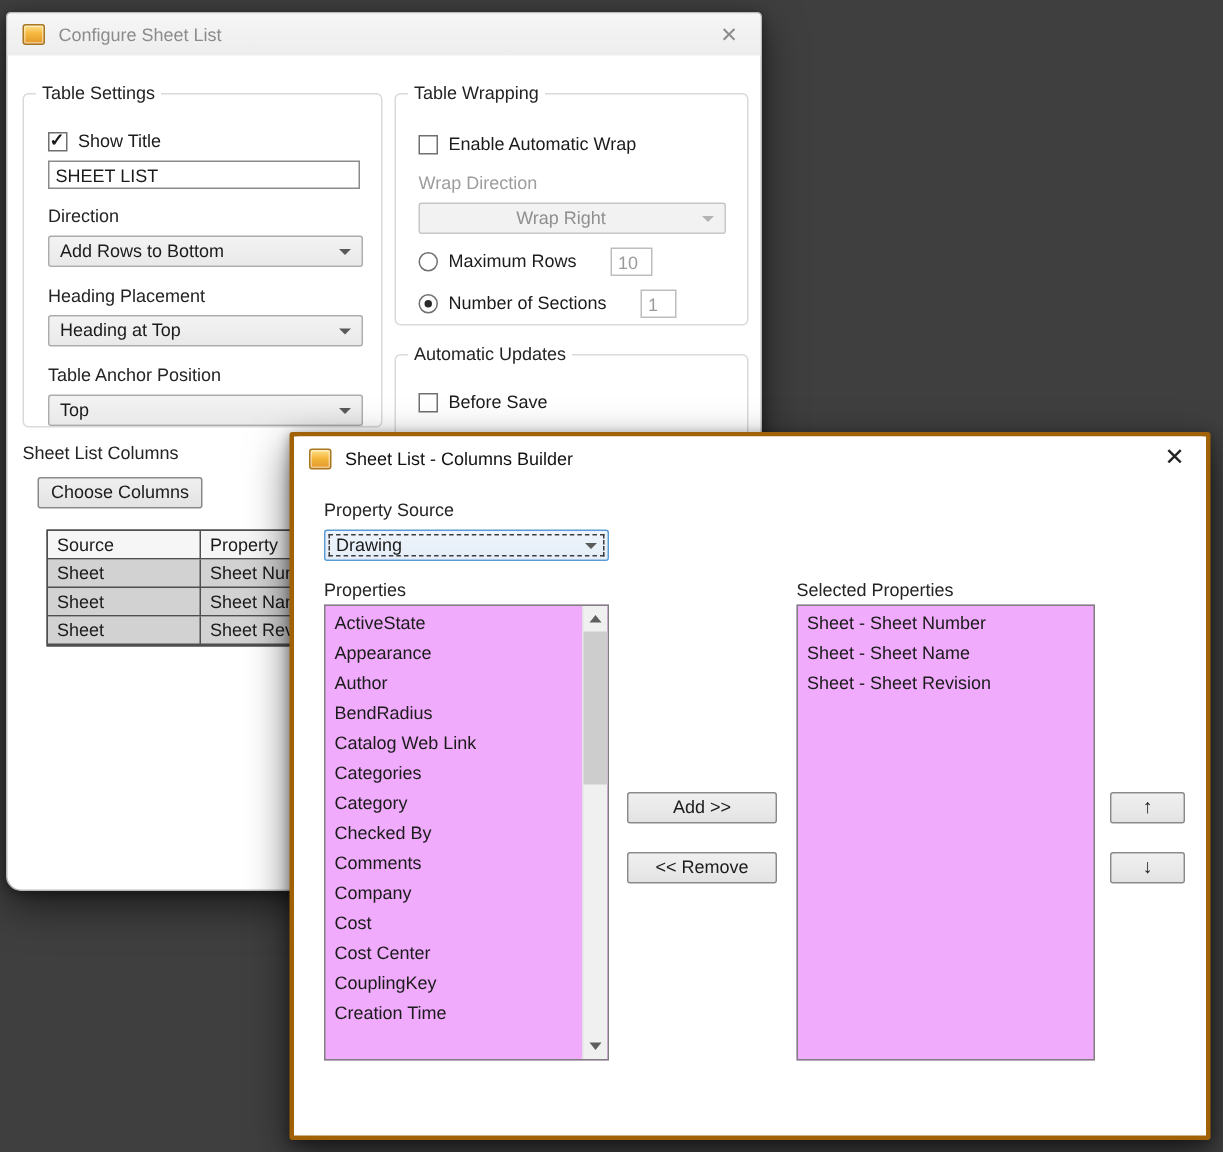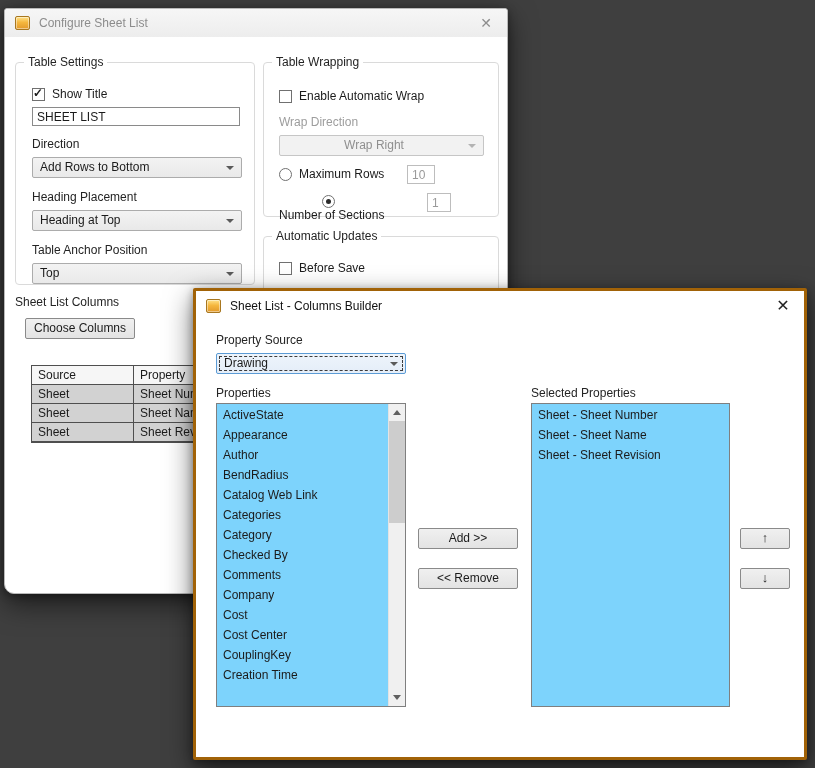"Number of Sections" div.radio-row { flex-direction: column -> none }
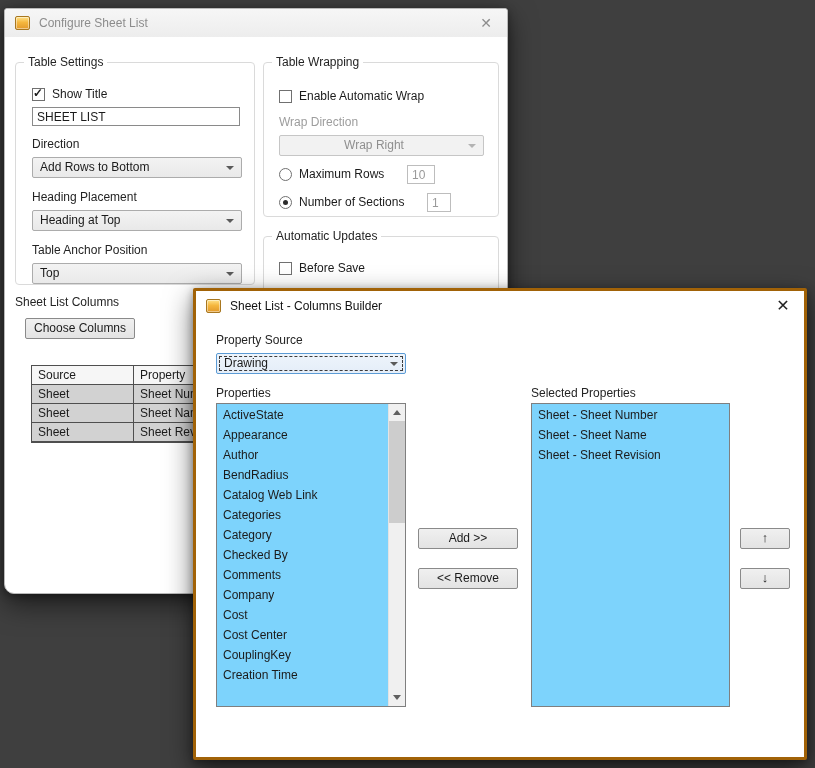"Source" div.tbl { top: 356px -> 344px }
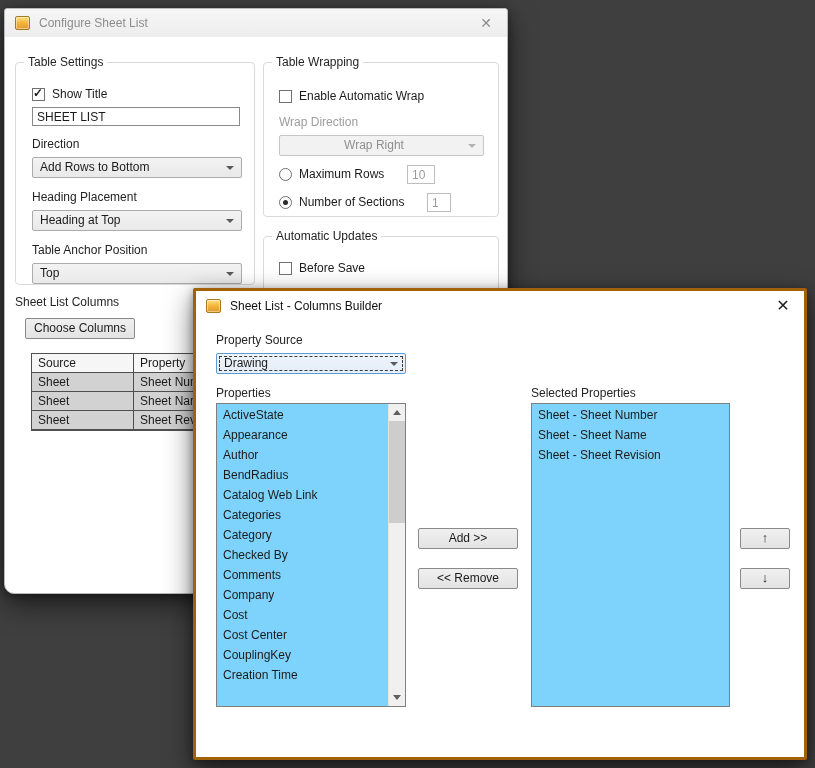"ActiveState" .listbox { background: #7dd3fc -> #f0abfc }
